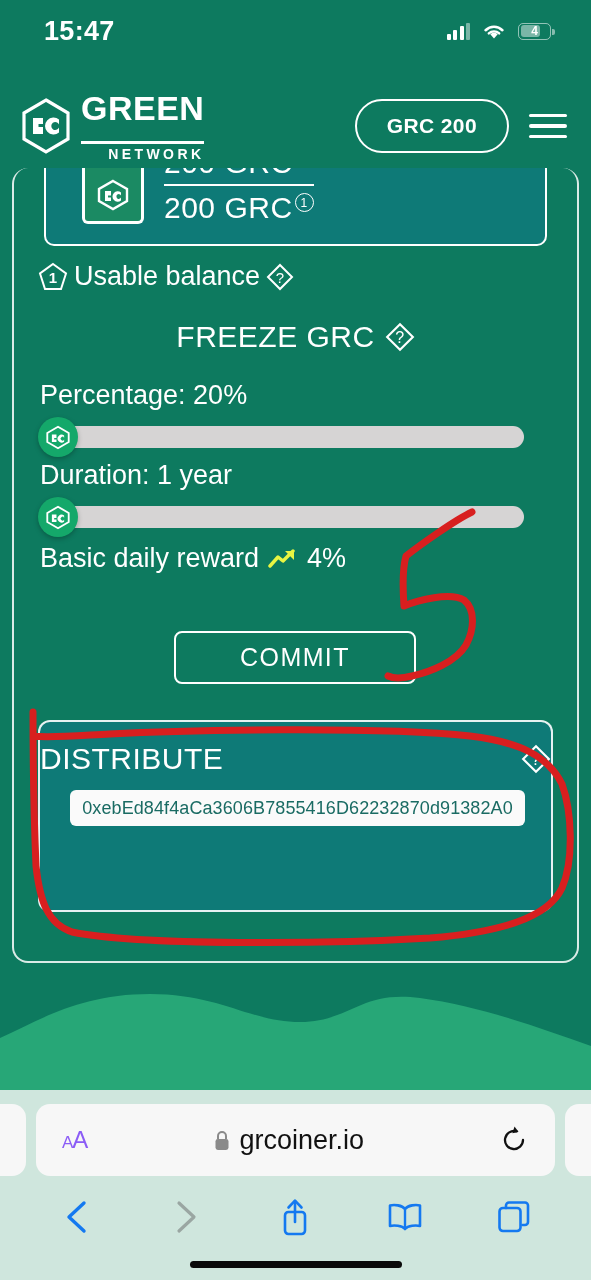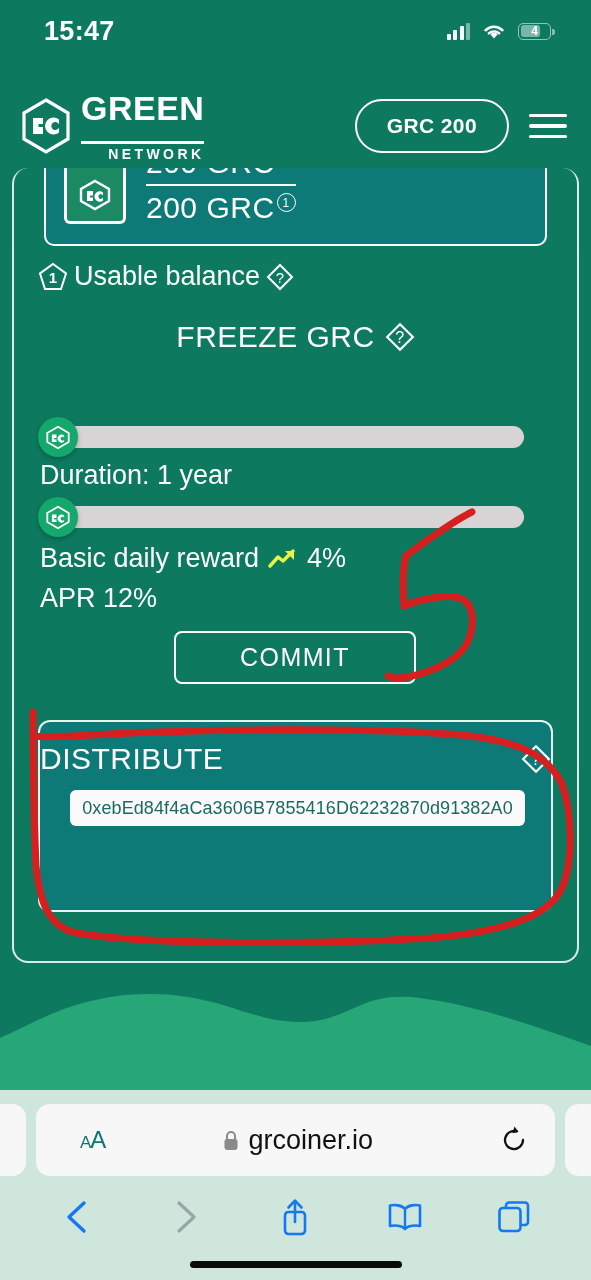"200 GRC" .balance-card { padding: 0 18px -> 0 36px }
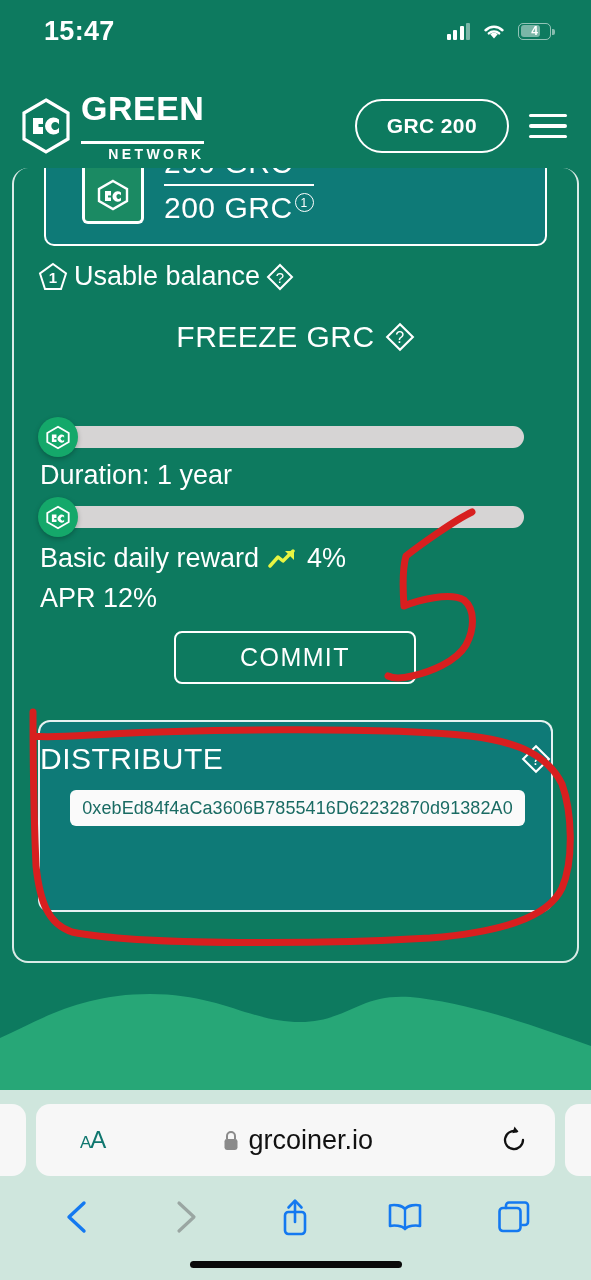"Percentage: 20%" div.field-label { html: none -> <div>Percentage: 20%</div> }
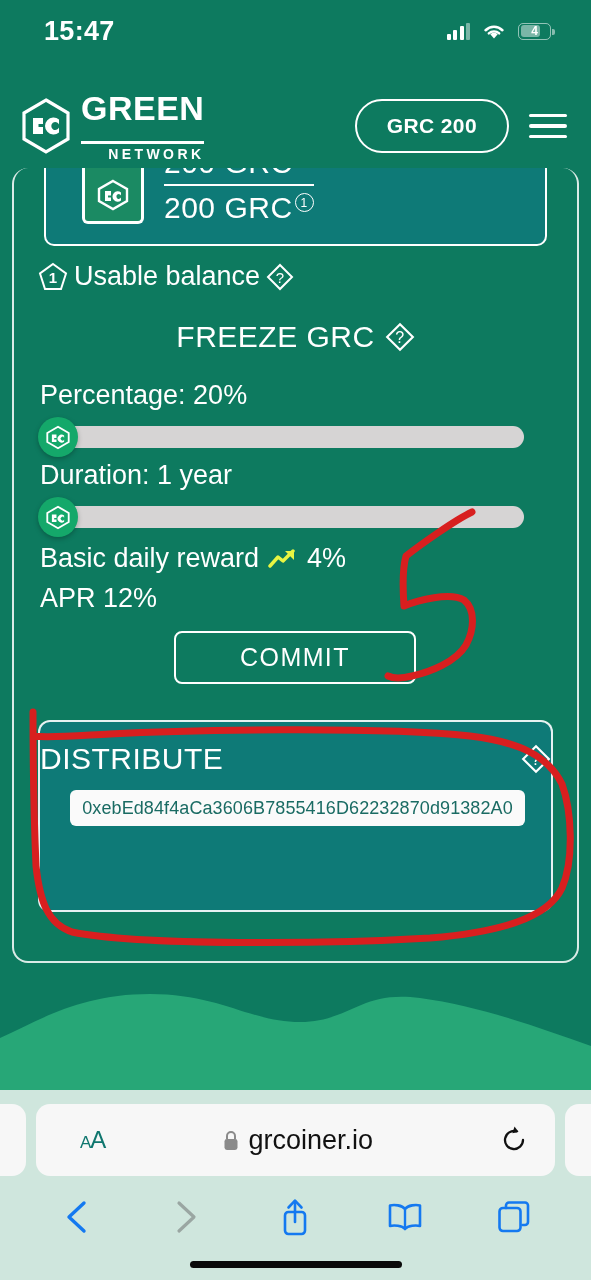"APR 12%" div.apr-row { html: <div>APR 12%</div> -> none }
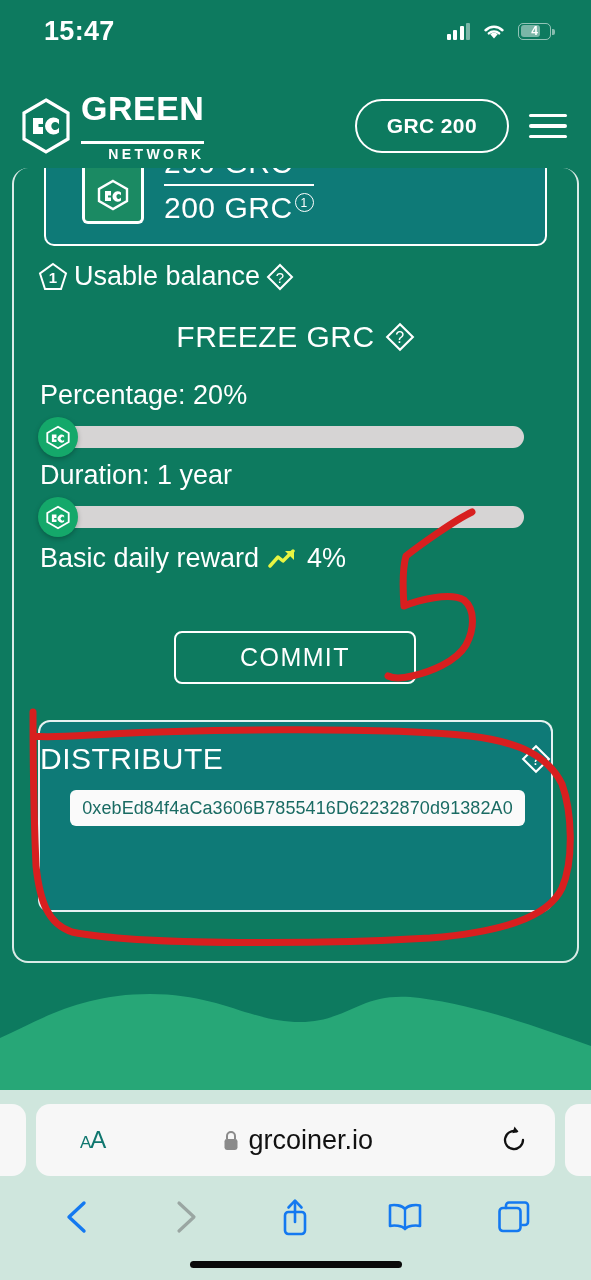"AA" .aa { color: #0f766e -> #8b5cf6; margin-left: 18px -> none }
